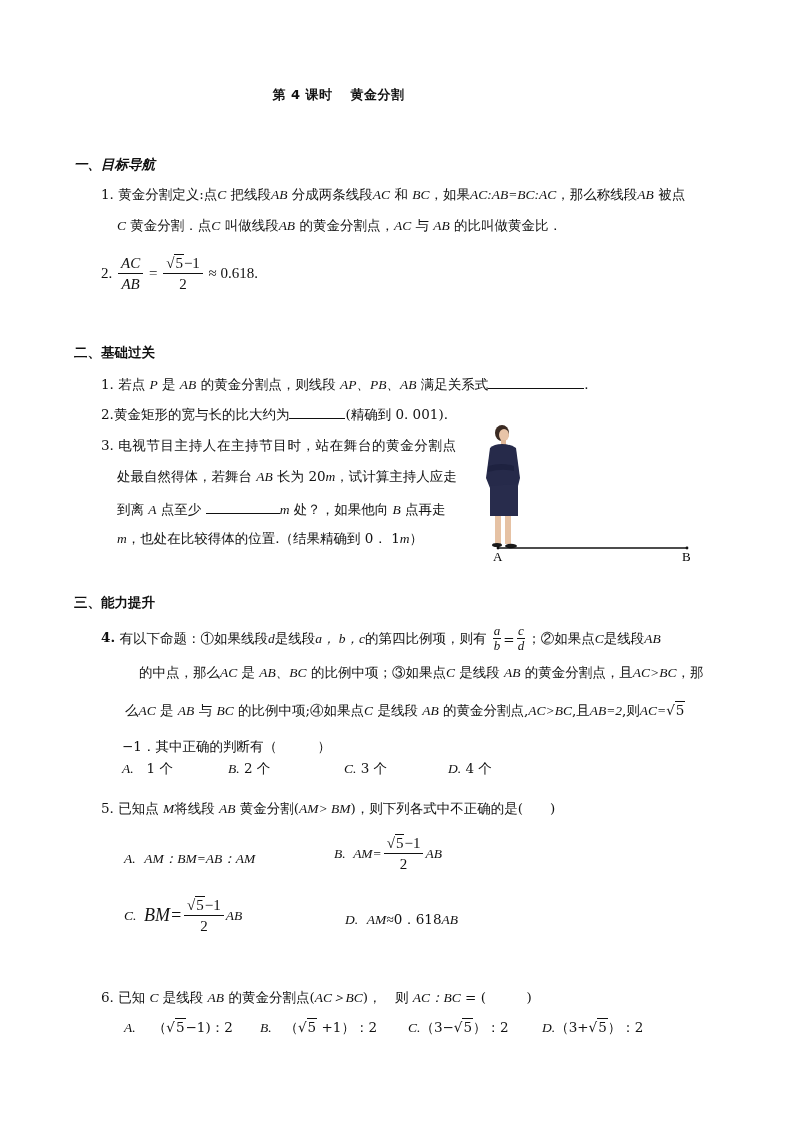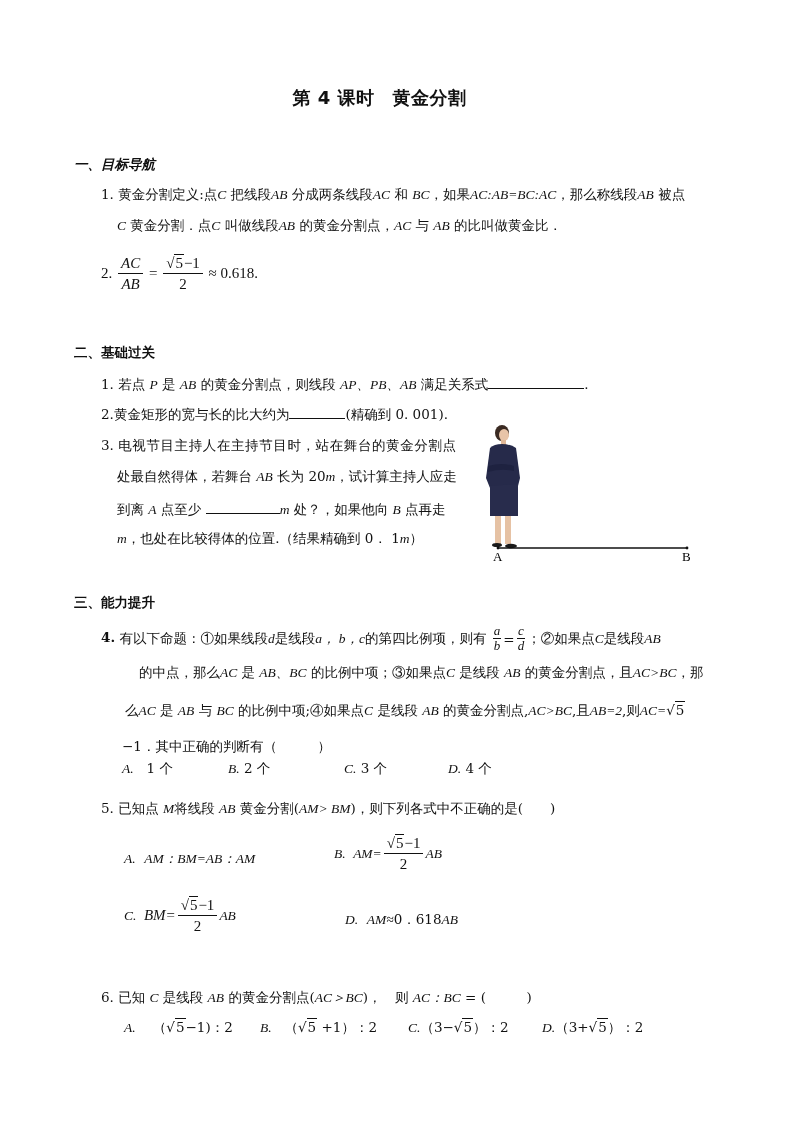"第 4 课时 黄金分割" .title { font-size: 18px -> 13px; margin-left: 41px -> none }
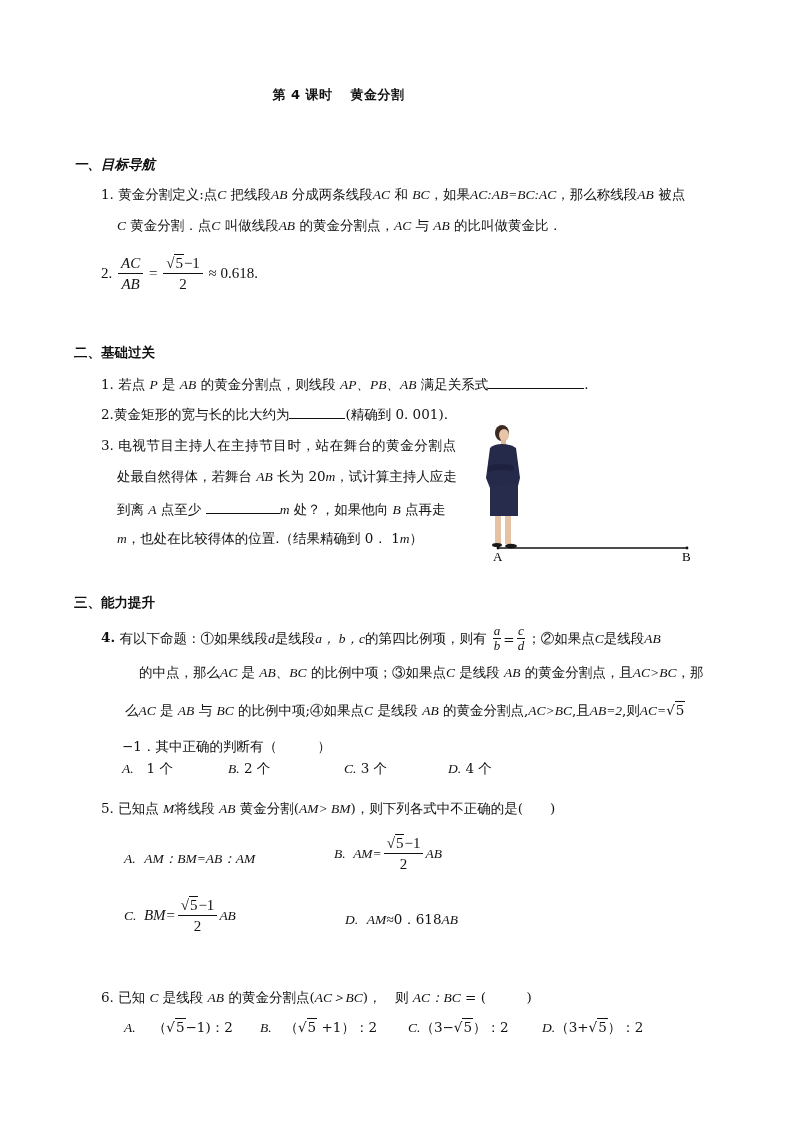"BM=" i { font-size: 15px -> 18px }
